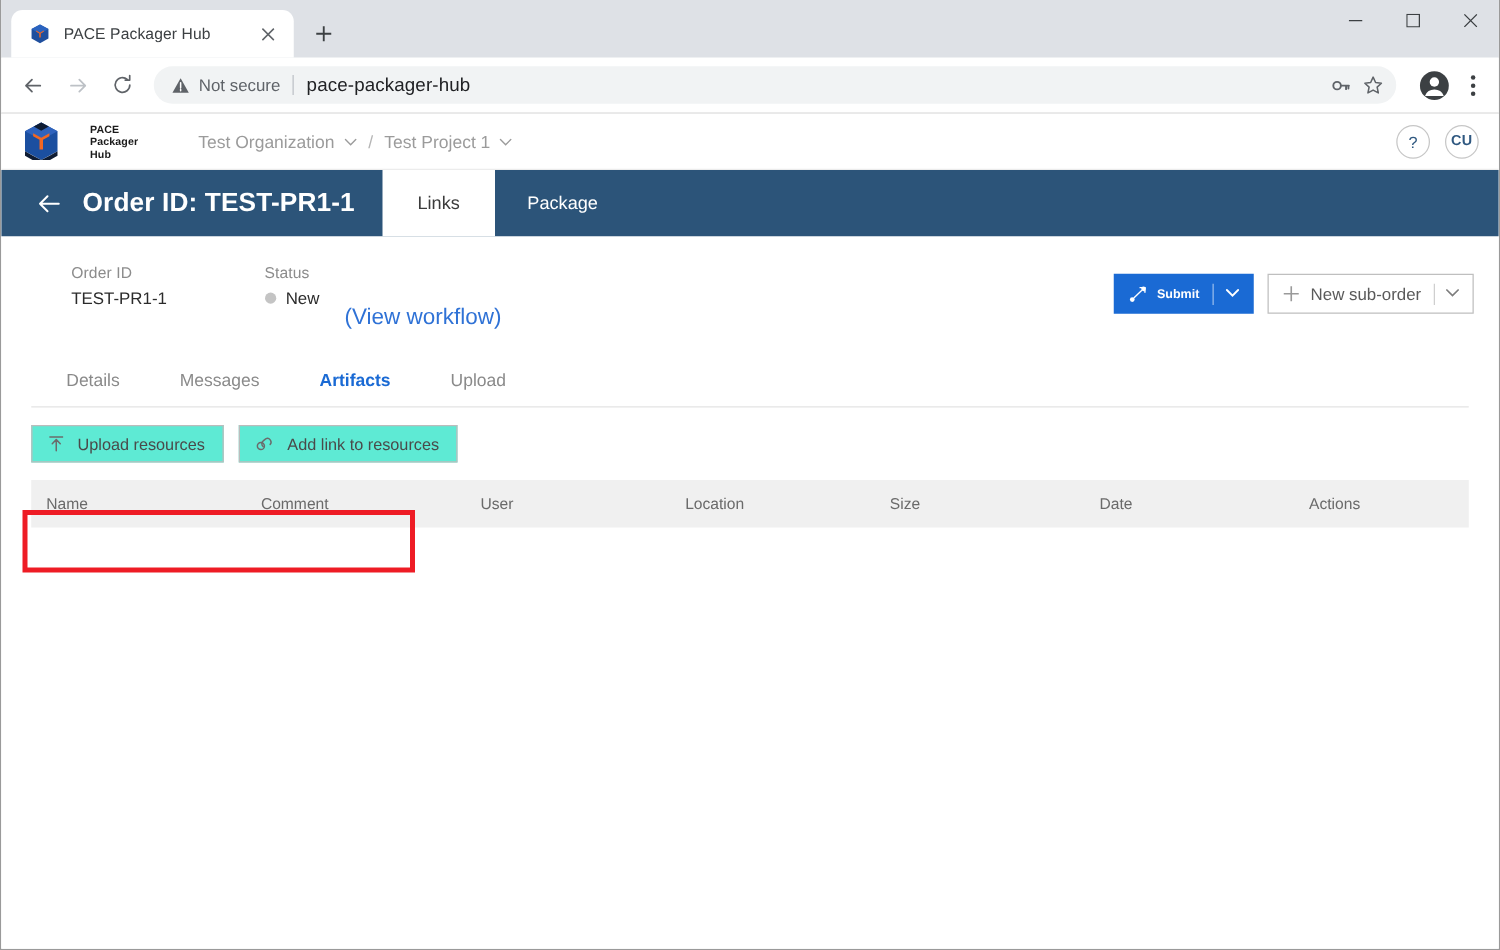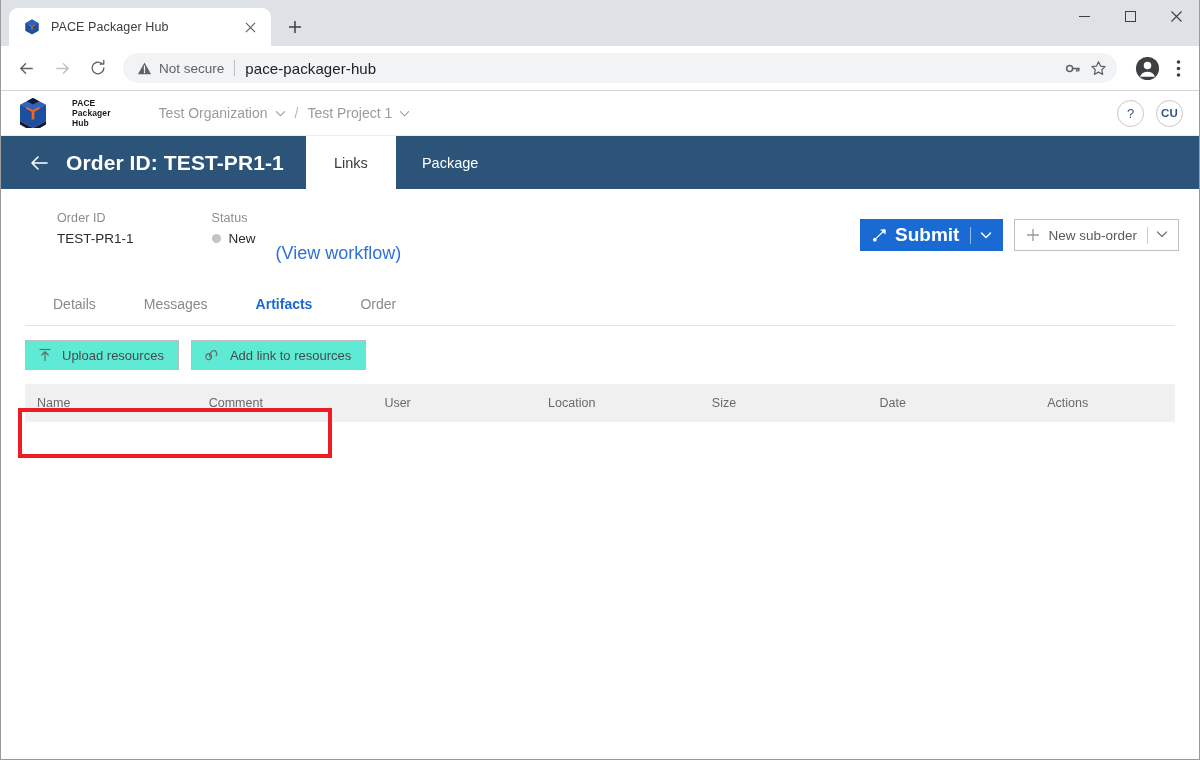"PACE Packager Hub" .tab { width: 262px -> 226px }
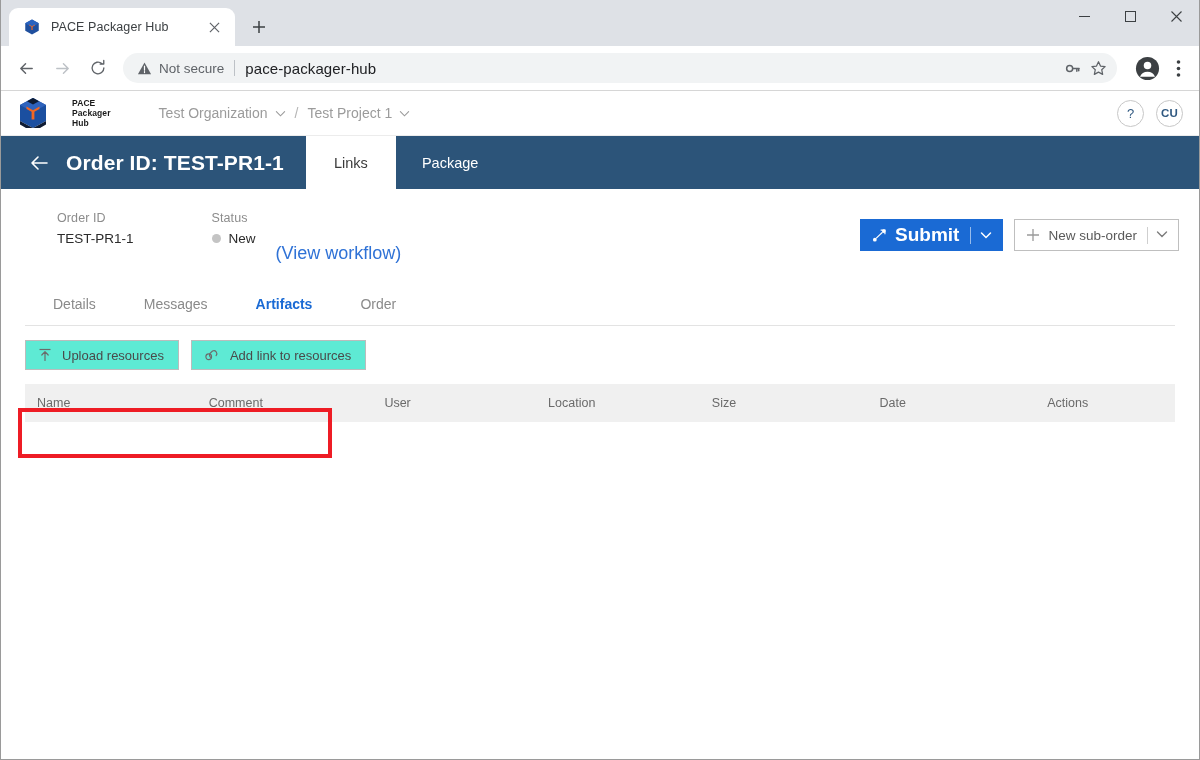"Submit" .btn-primary { font-size: 19px -> 10px }
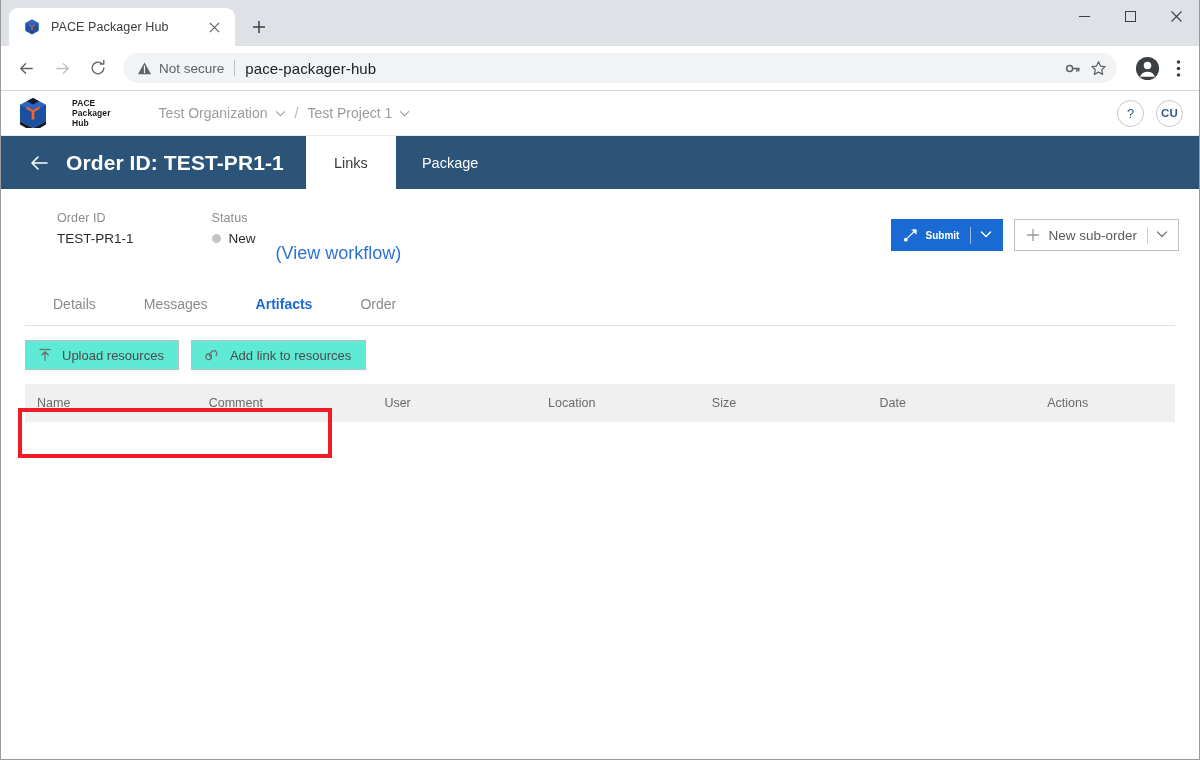"Order" span.stab { text: Order -> Upload }
